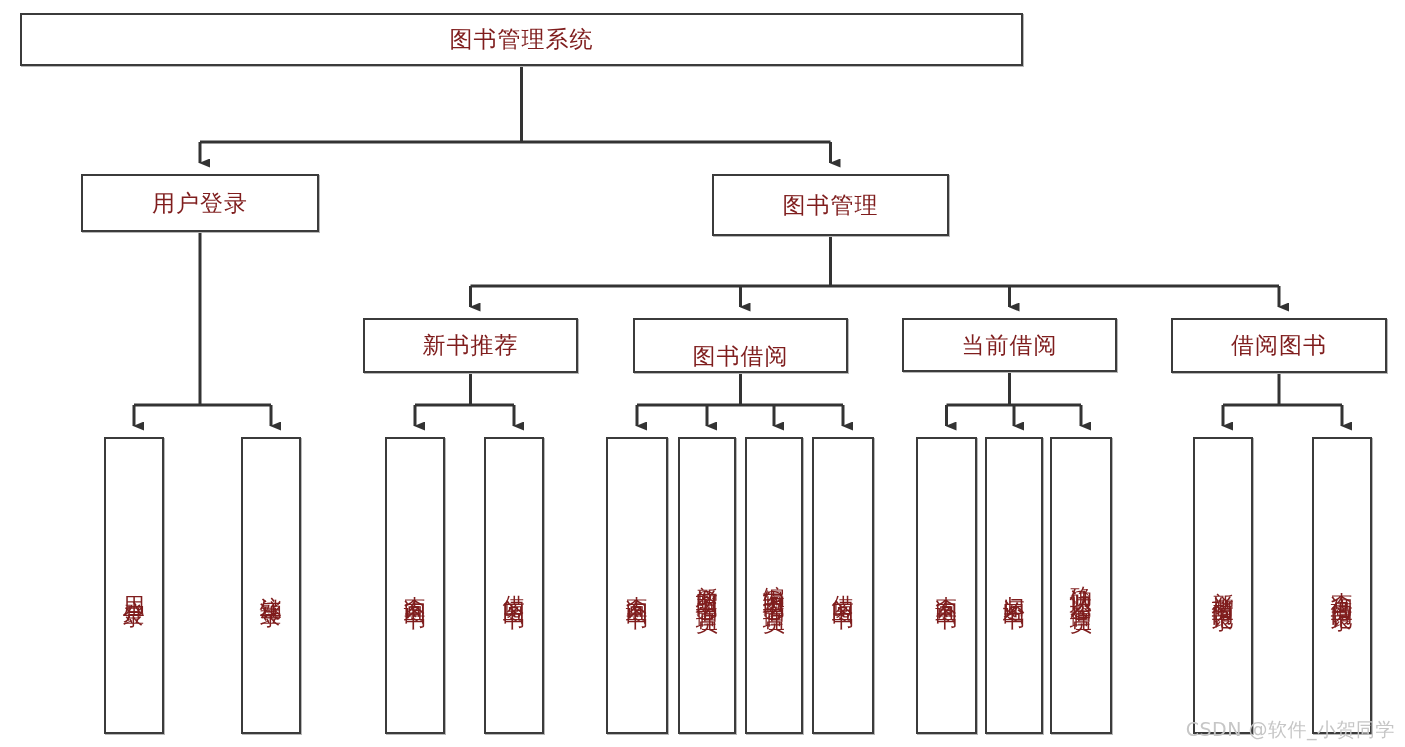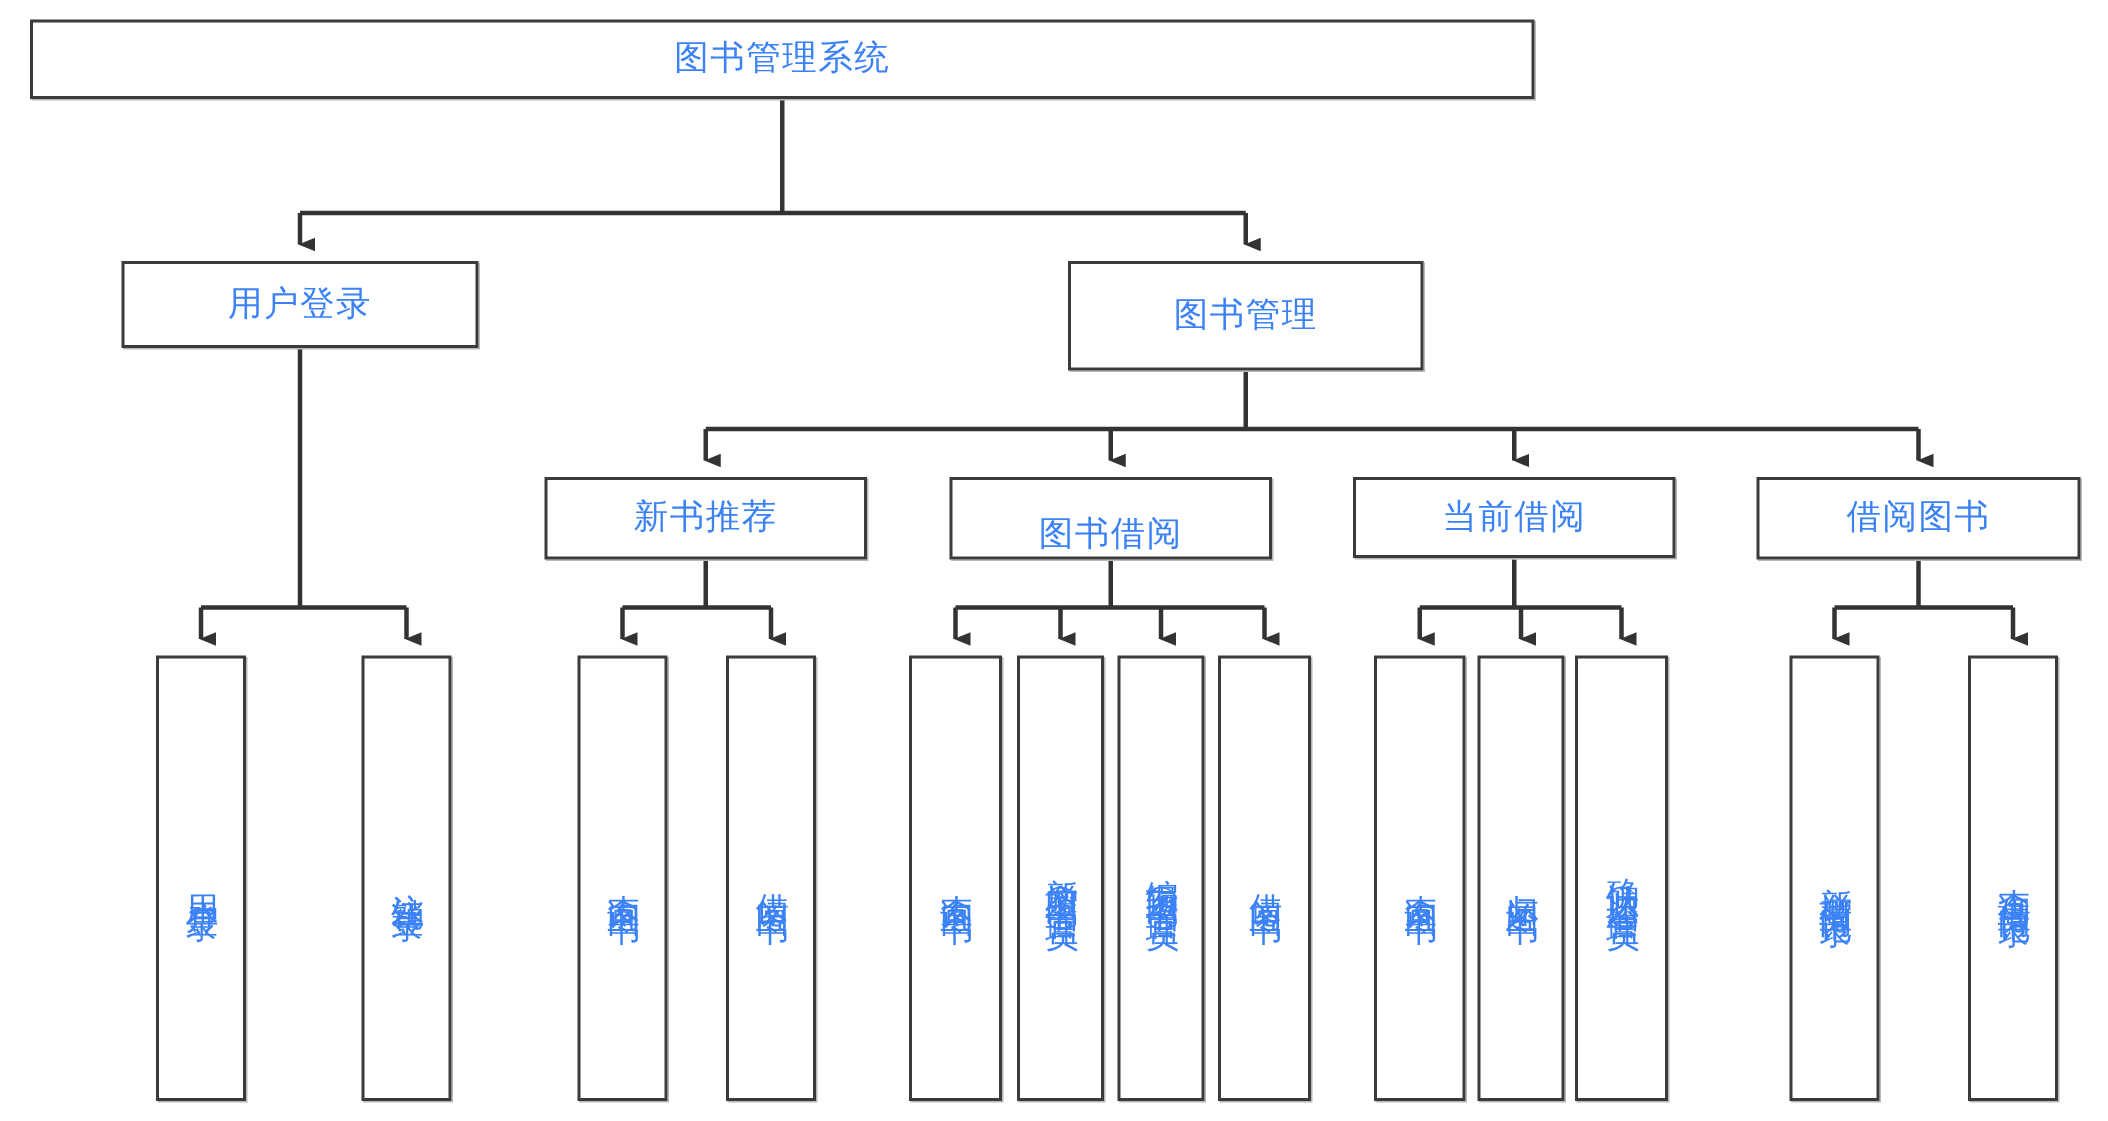"图书管理系统" .node-label { color: #3b82f6 -> #7f1d1d }
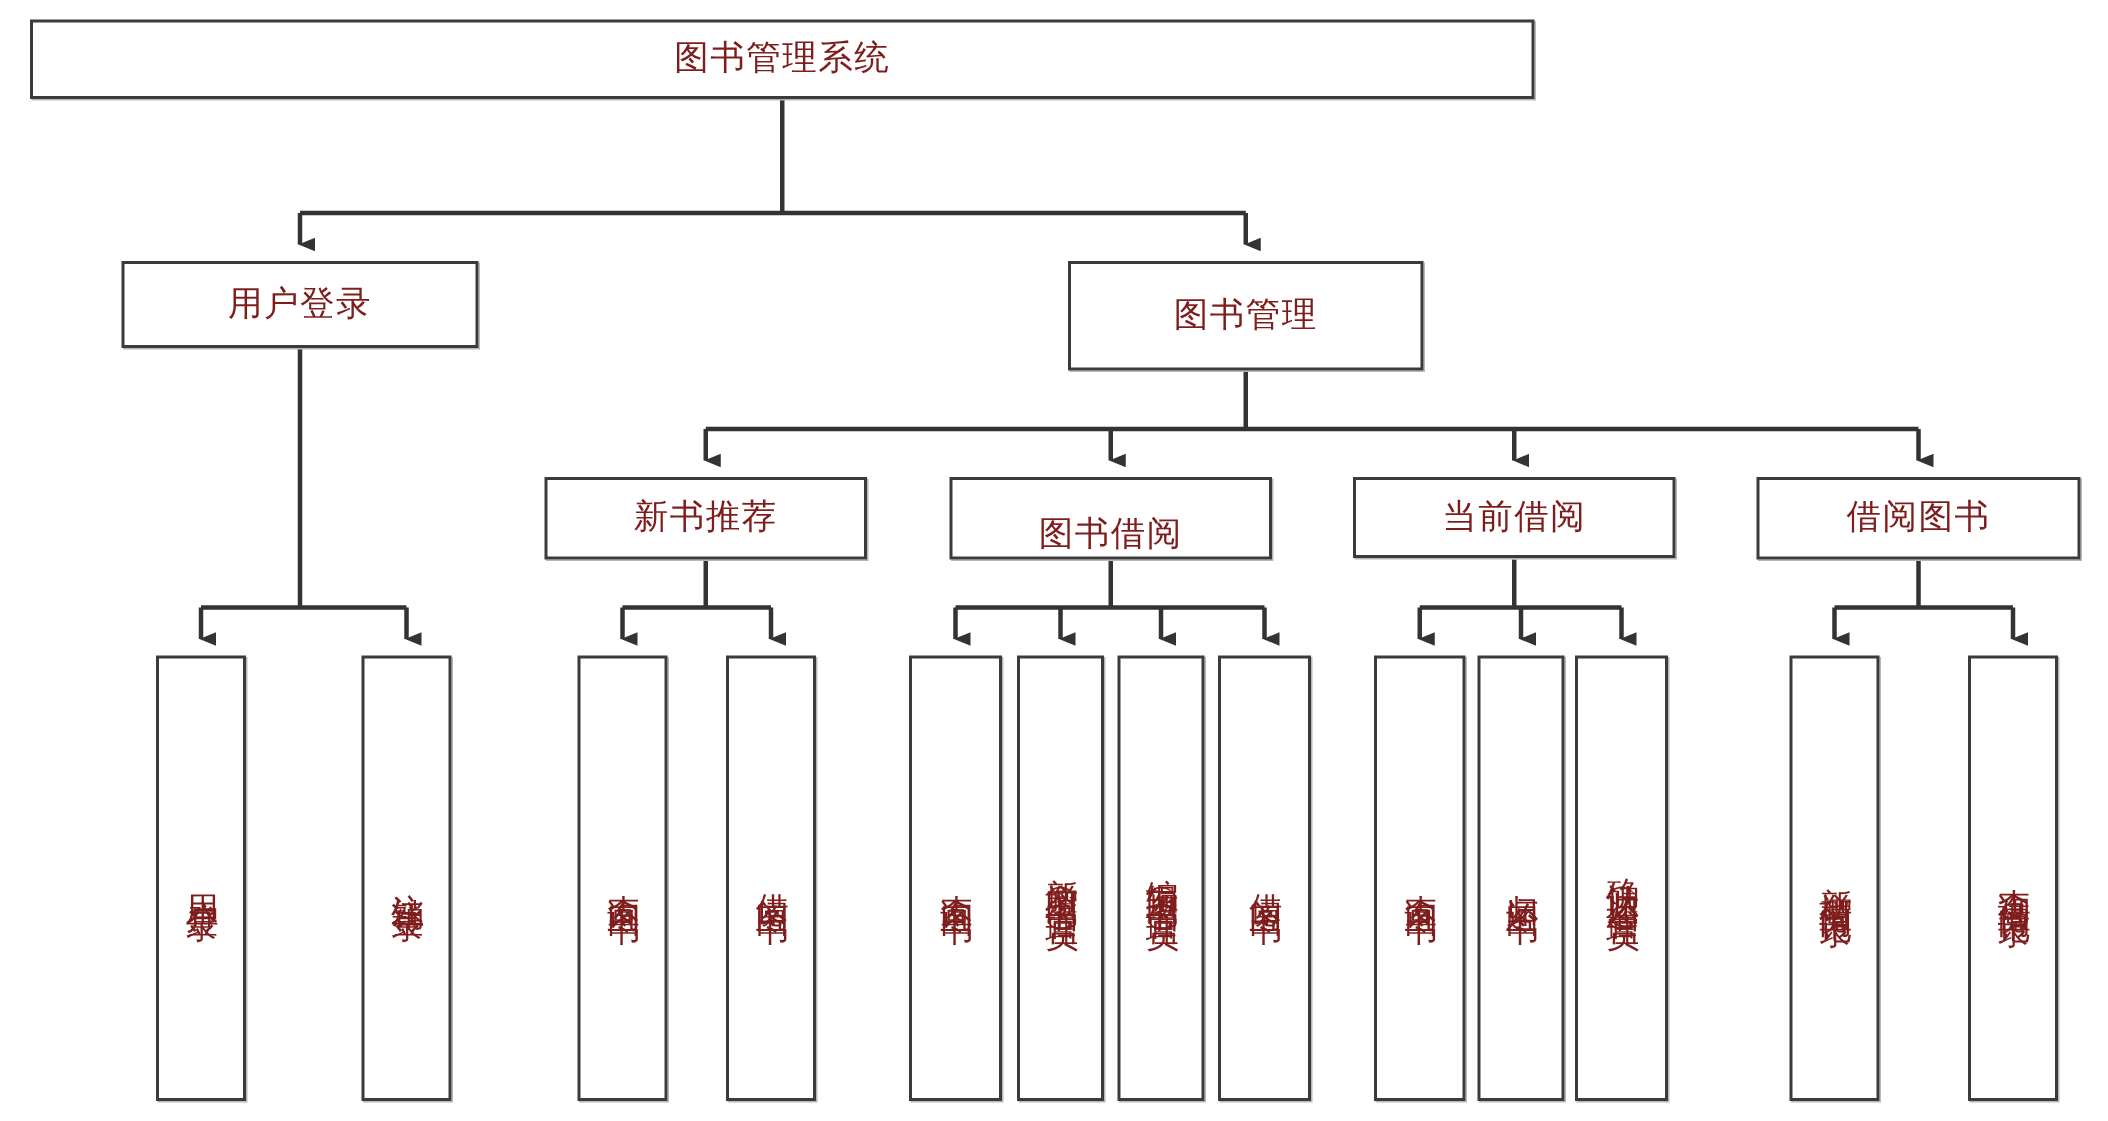"图书管理" div.node-box { height: 73px -> 62px }
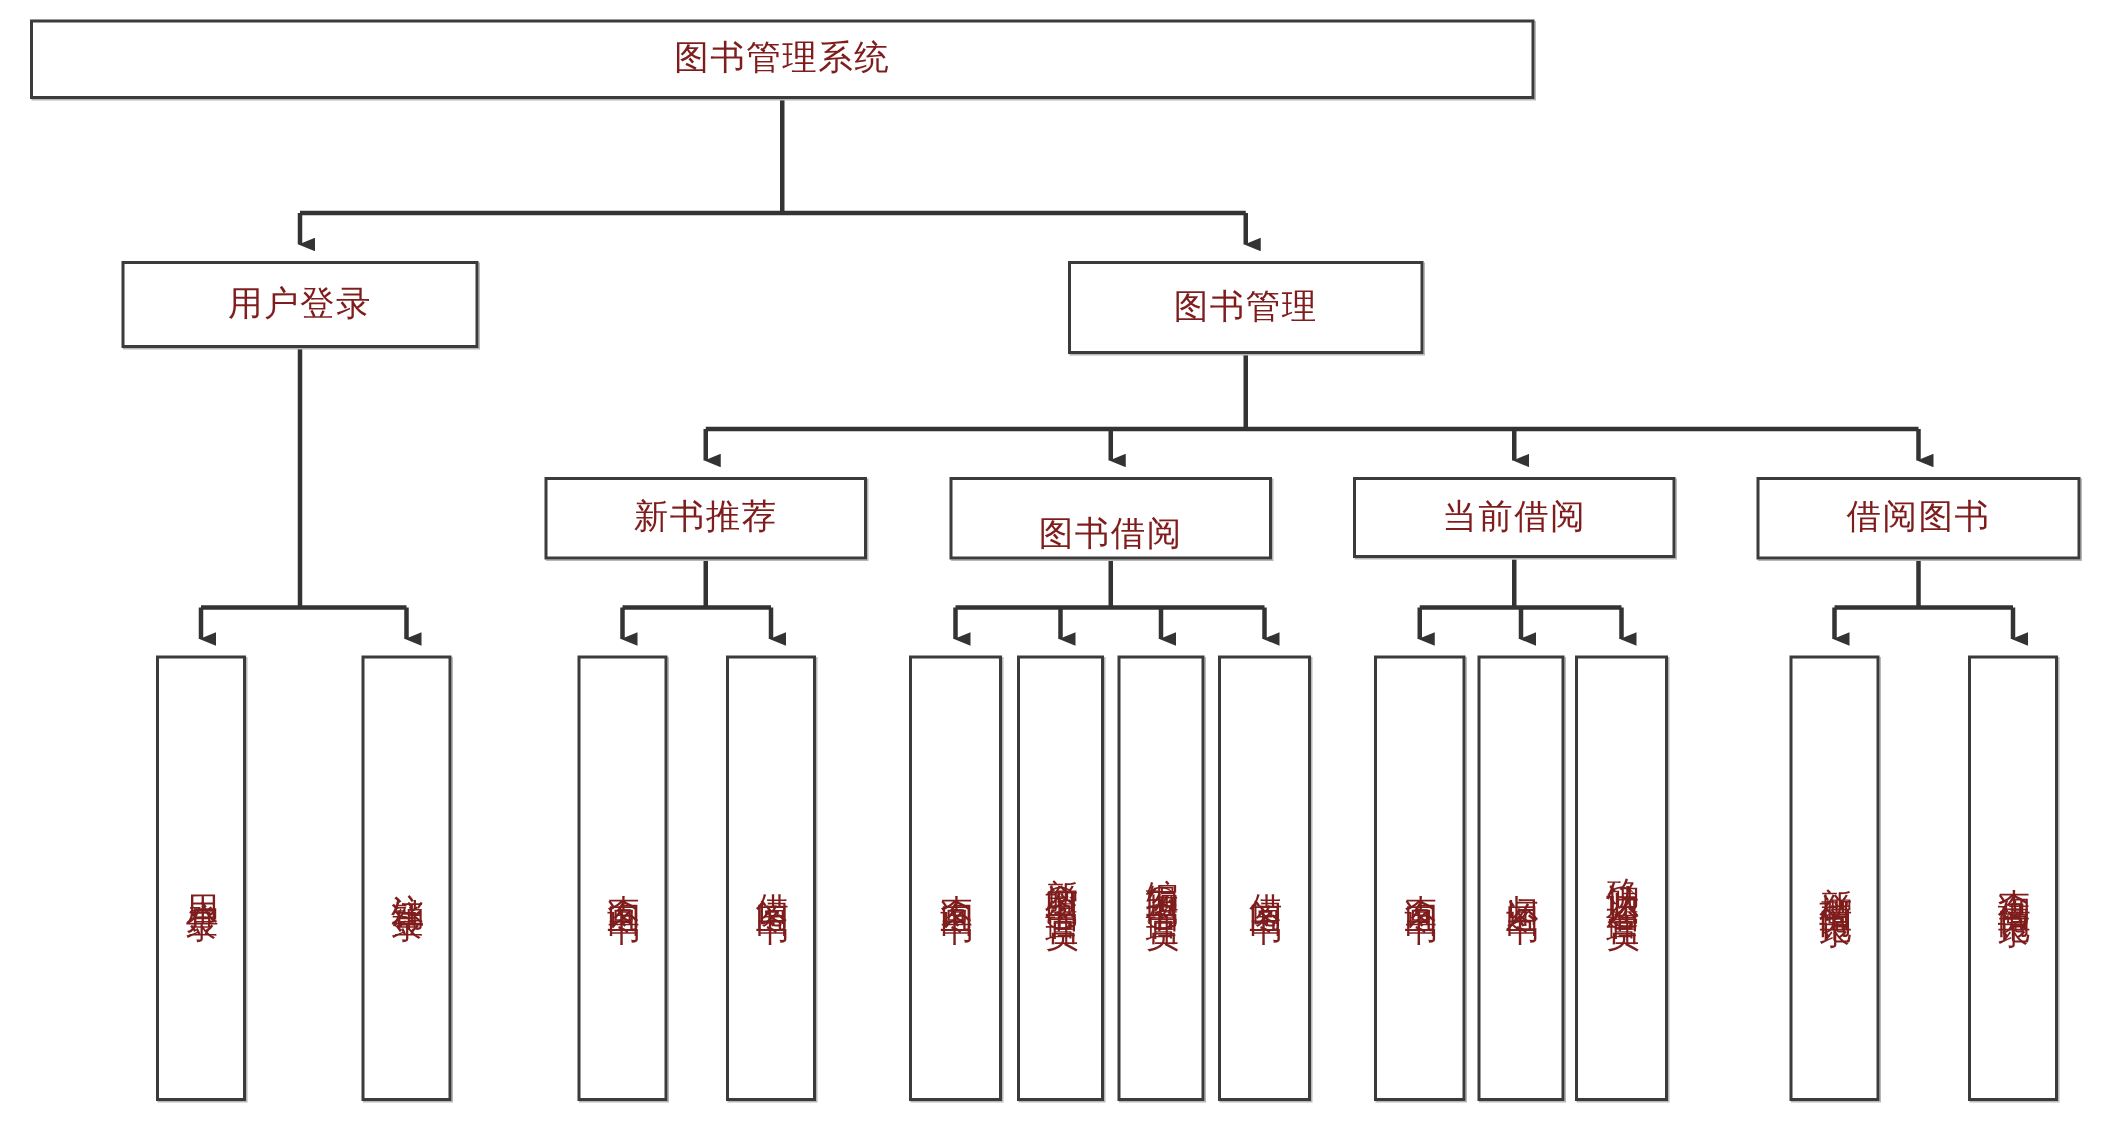"CSDN @软件_小贺同学" div.watermark { html: none -> <div>CSDN @软件_小贺同学</div> }
